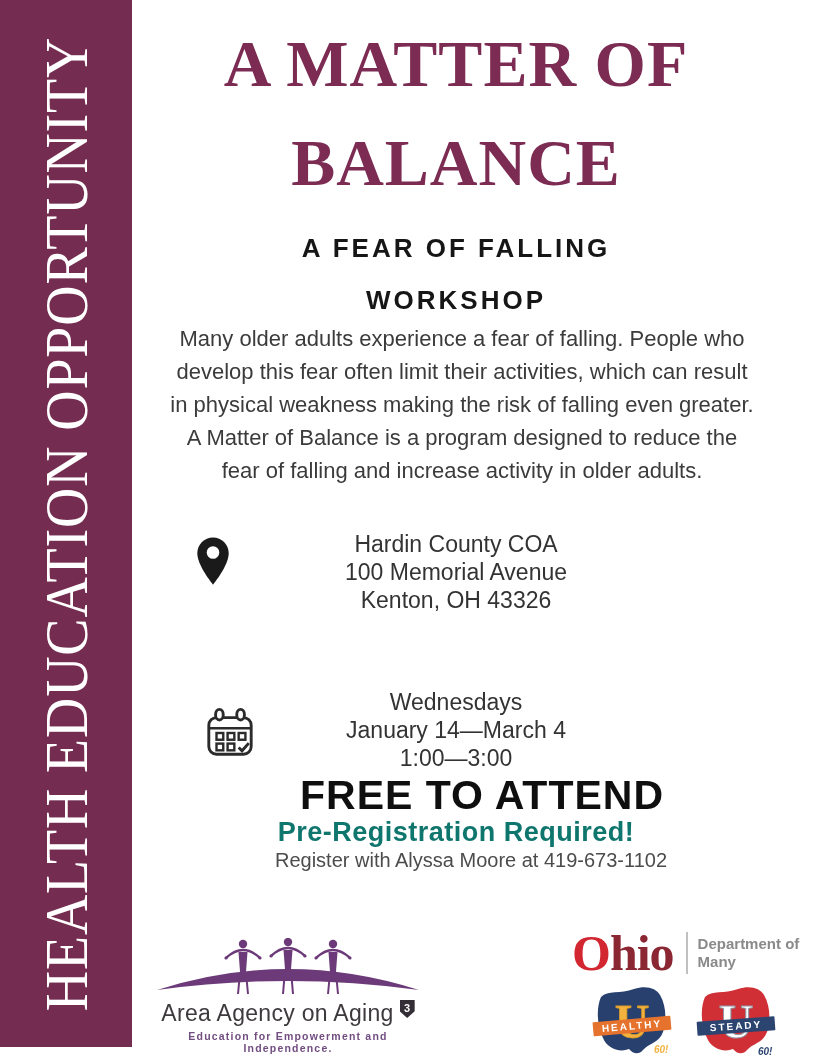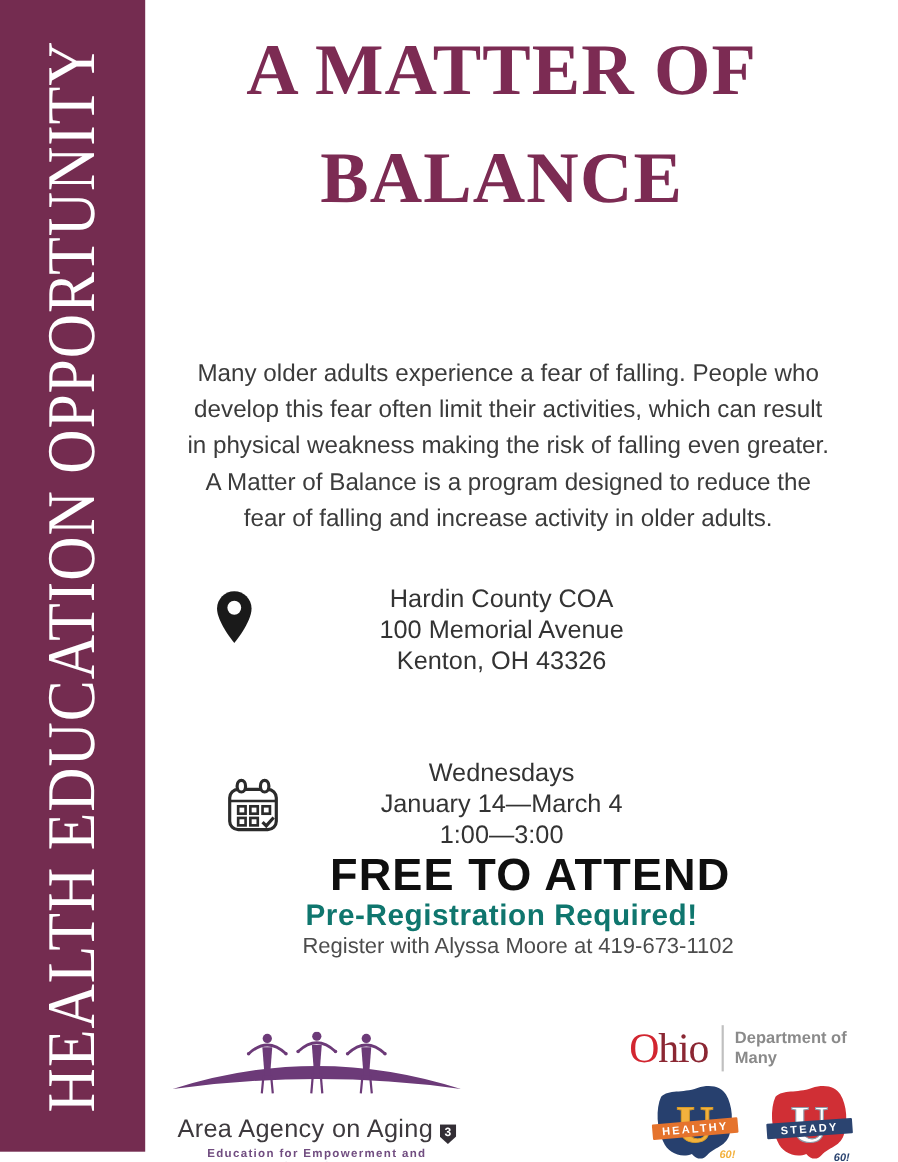"A FEAR OF FALLING" div.centered { html: none -> <div> <div>A FEAR OF FALLING</div> <div>WORKSHOP</div> </div> }
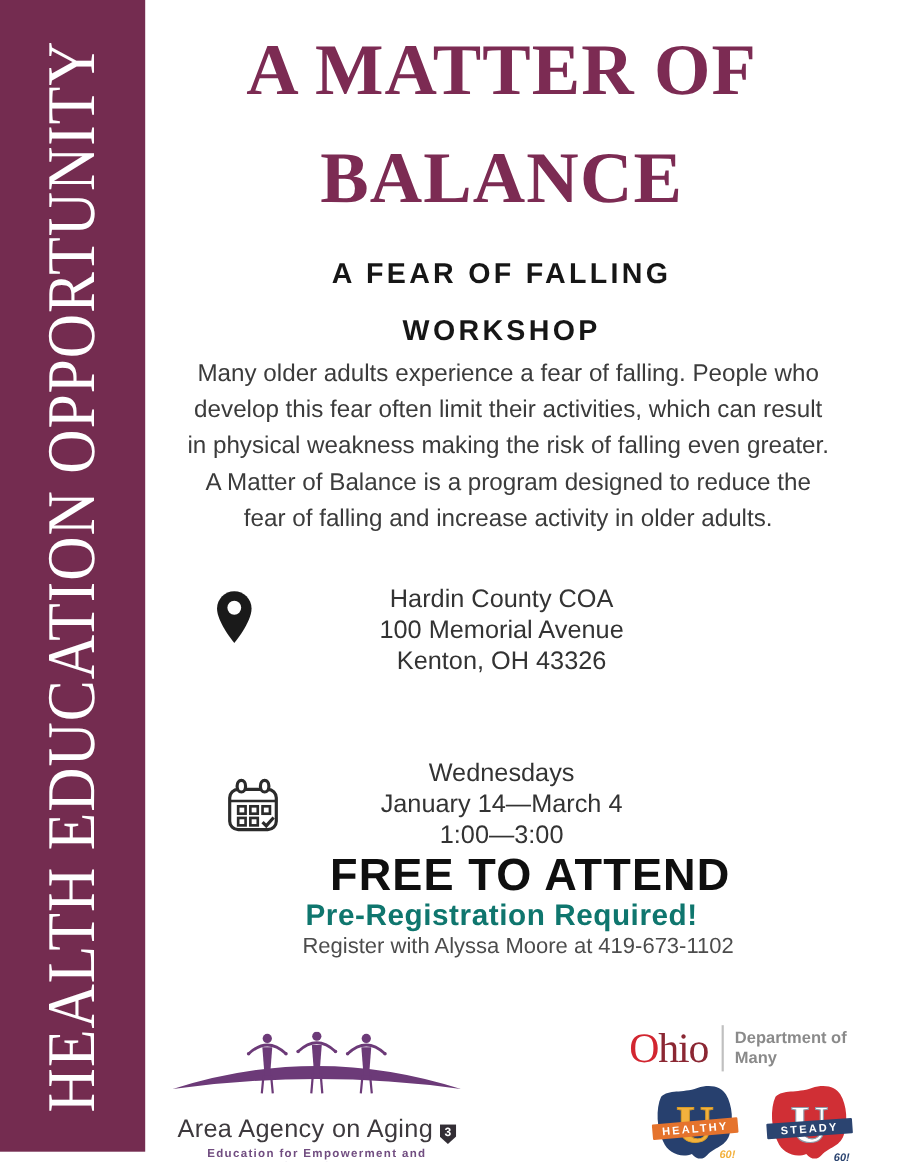"Ohio" .ohio-word { font-size: 38px -> 50px; font-weight: normal -> bold }
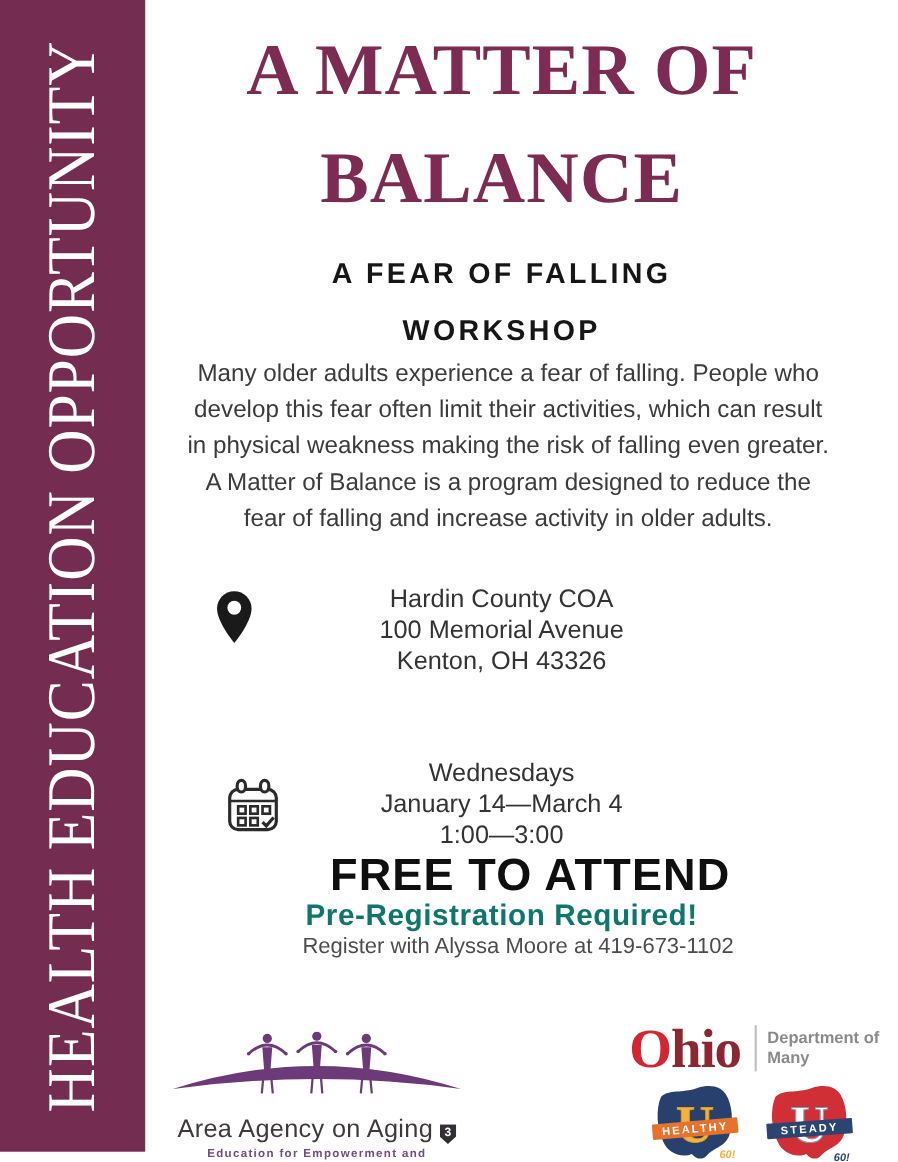"Area Agency on Aging" .aaa-name-row { align-items: flex-end -> flex-start; margin-top: 12px -> 0 }
